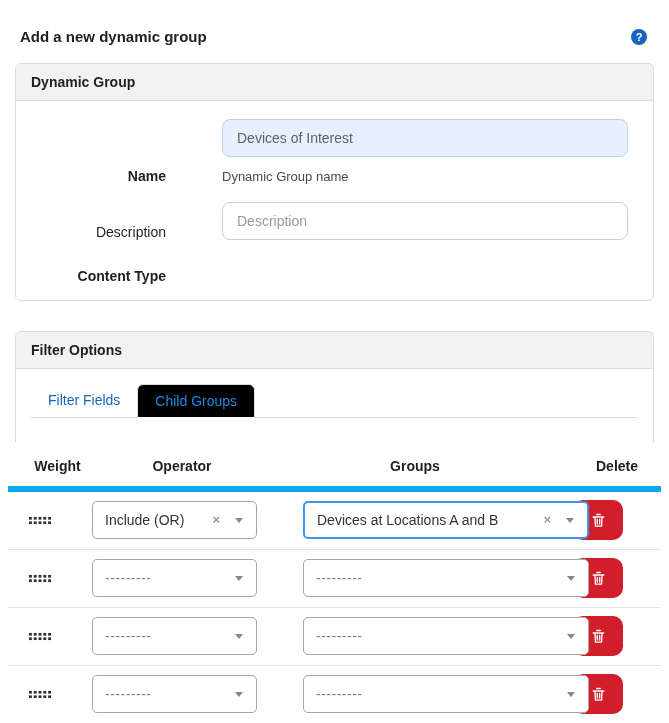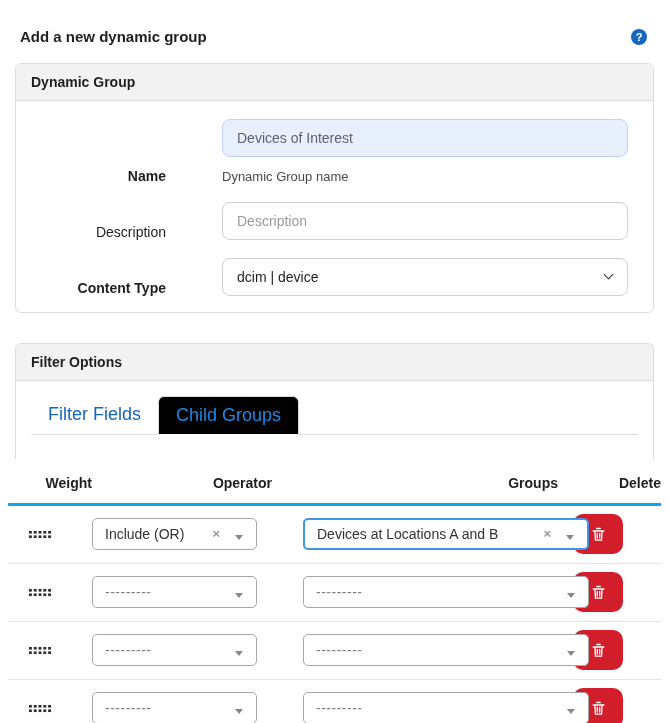"dcim | device" div.form-ctl { html: <div> <div> <span>dcim | device</span> <i></i> </div> </div> -> none }
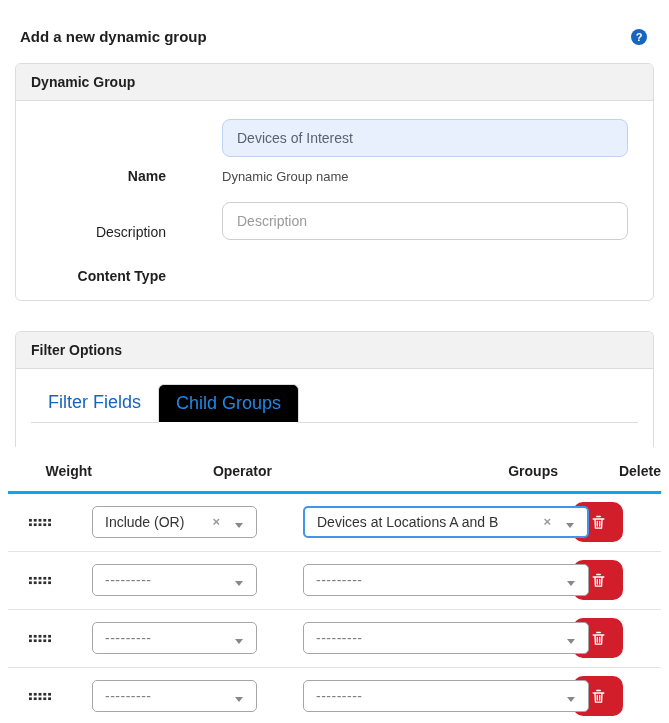"Filter Fields" .tab { font-size: 18px -> 14px }
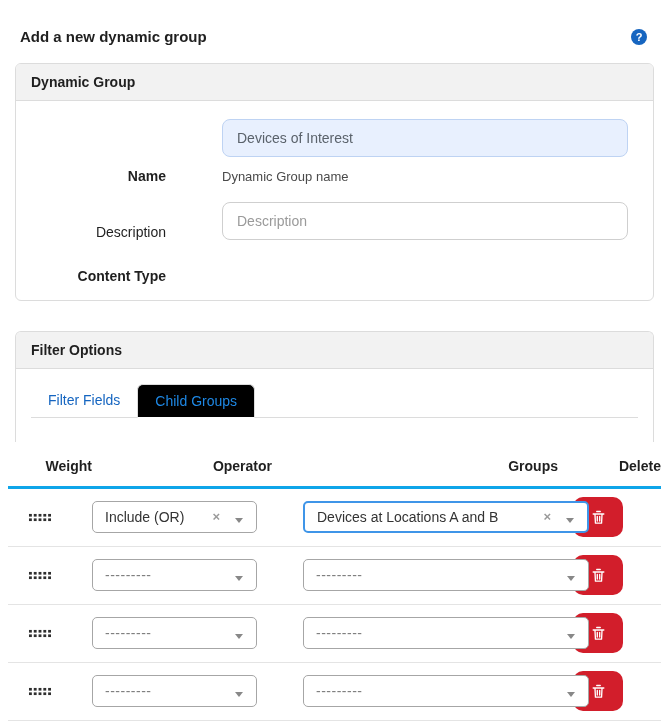"Weight" .cg-table th { border-bottom: 3px solid #0ea5e9 -> 6px solid #0ea5e9; text-align: right -> center }
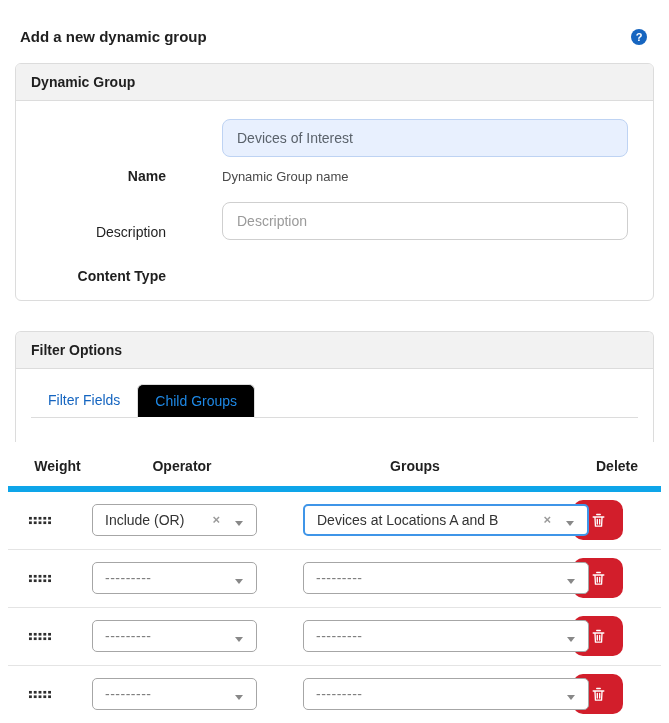"Include (OR)" .s2 { height: 32px -> 38px }
